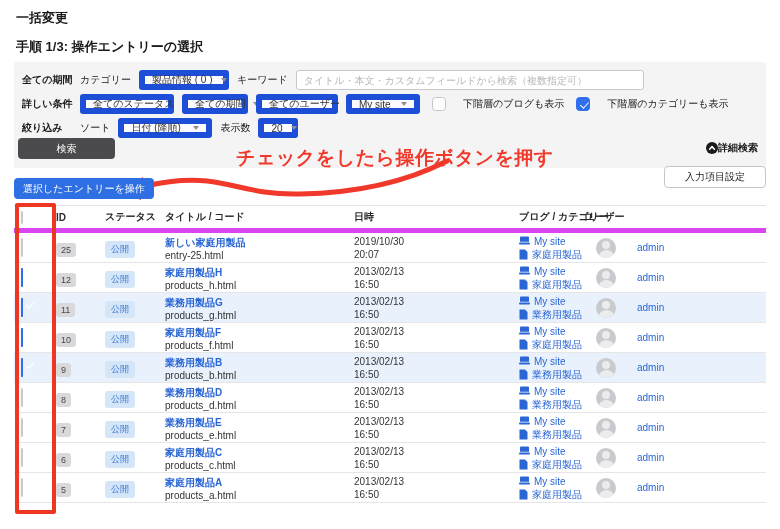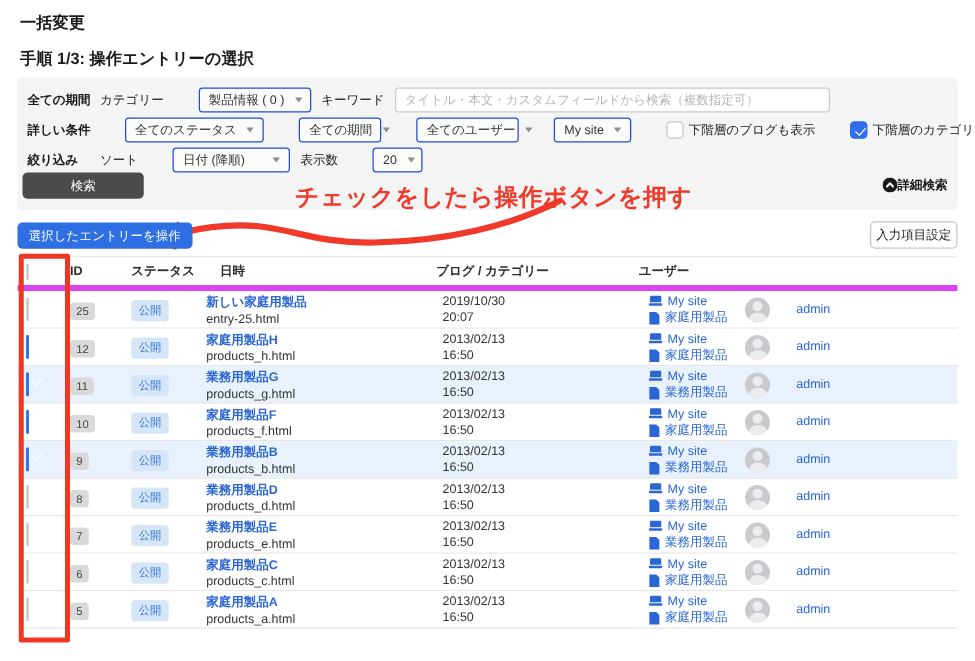"製品情報 ( 0 )" .select { border: 1px solid #1d4ed8 -> 6px solid #1d4ed8; margin-left: 20px -> none }
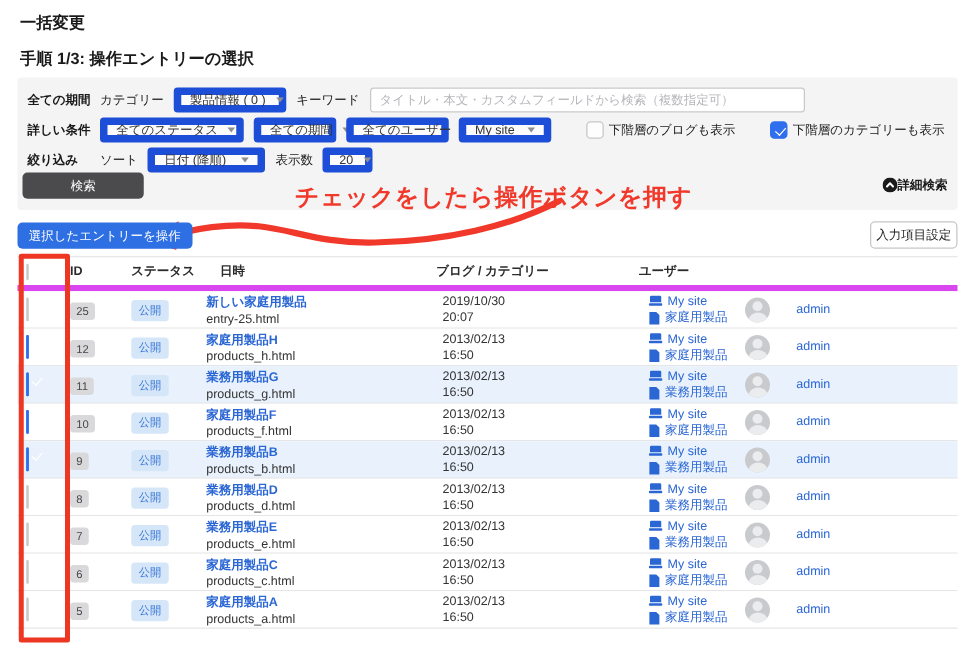"全てのステータス" span.select { width: 115px -> 94px }
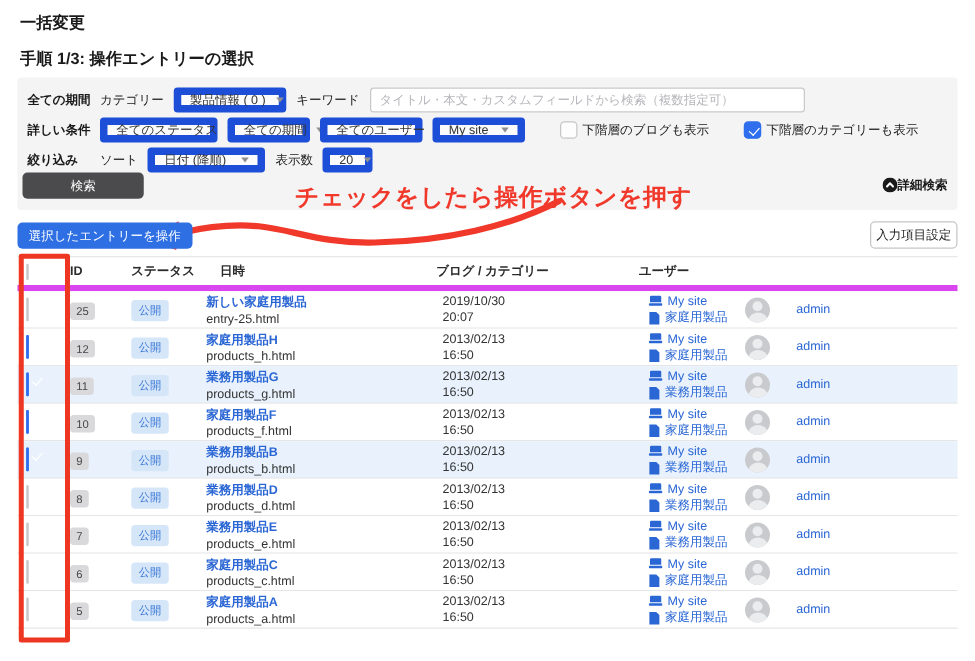"下階層のブログも表示" .fgroup { gap: 4px -> 17px; margin-left: 20px -> 4px }
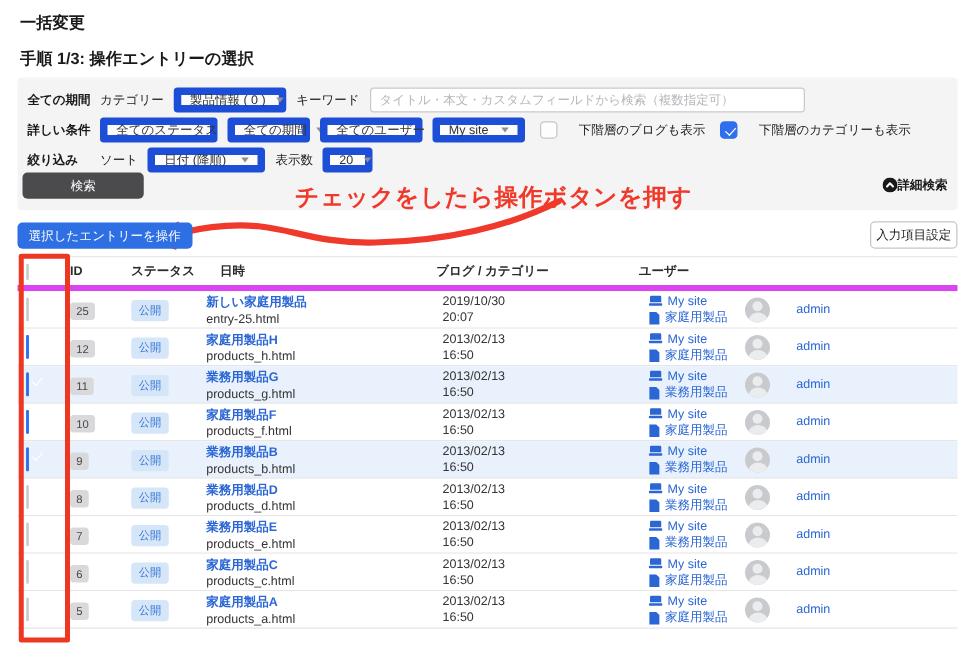"入力項目設定" .fields-btn { padding: 0 4px -> 0 20px; top: 177px -> 166px }
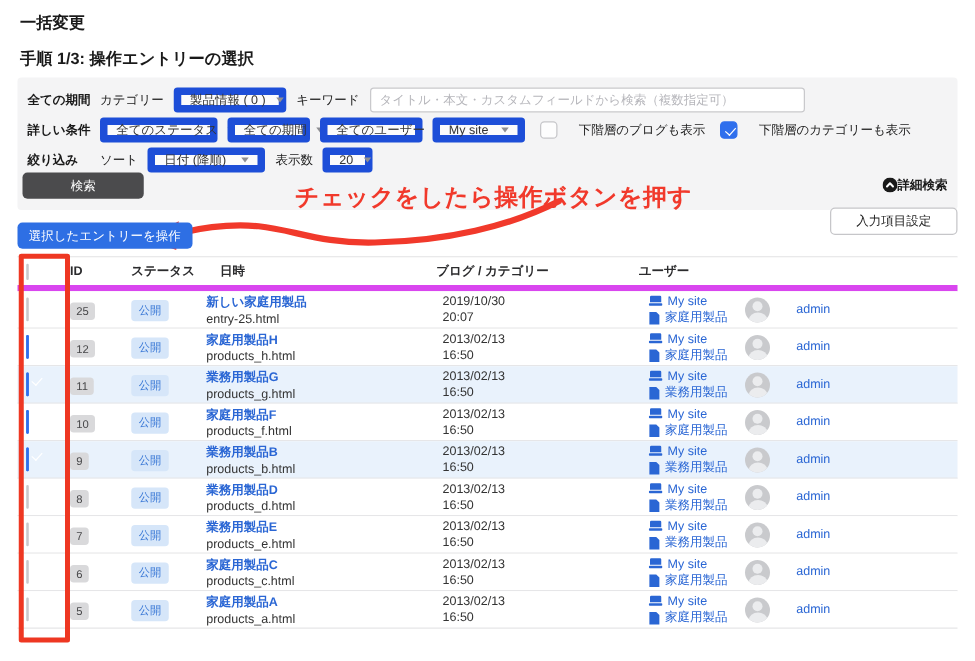"タイトル / コード" div { html: none -> <div>タイトル / コード</div> }
